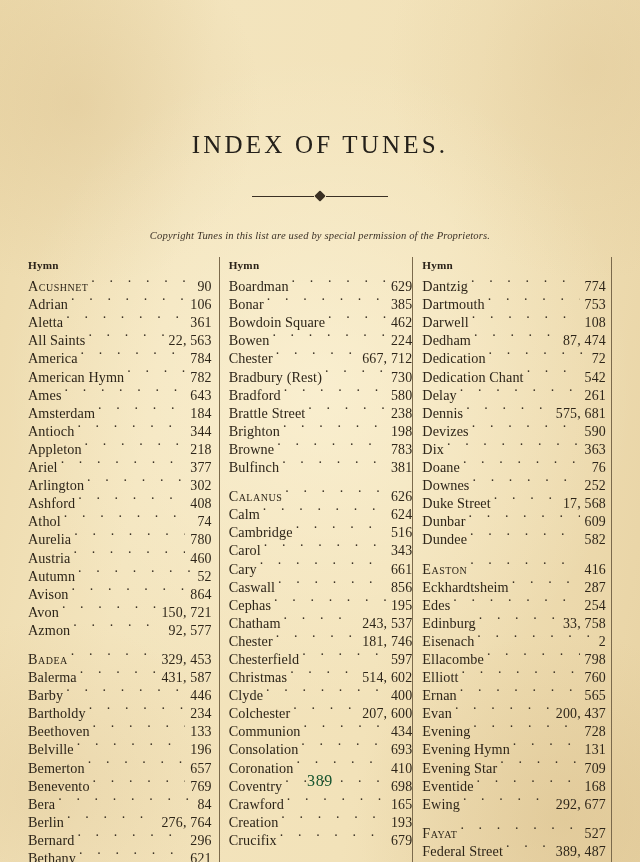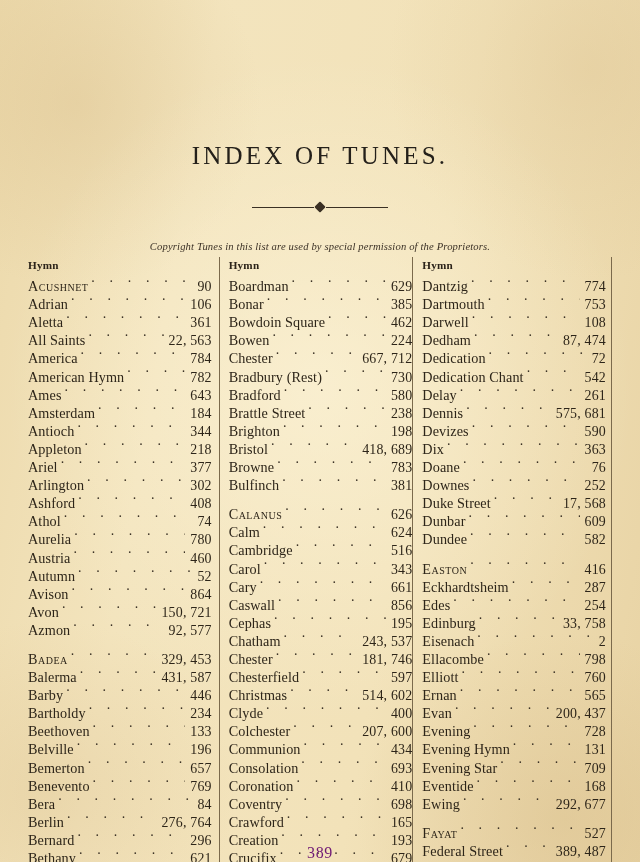"INDEX OF TUNES." .title { margin: 11px -> 0 }
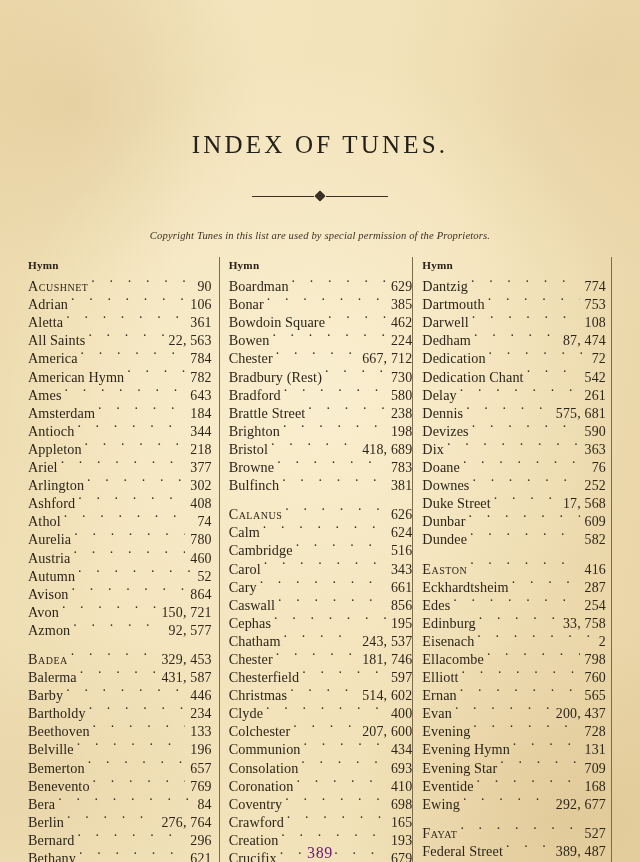"Bristol" div.entry { html: <div> <span>Bristol</span> <span></span> <span>418, 689</span> </div> -> none }
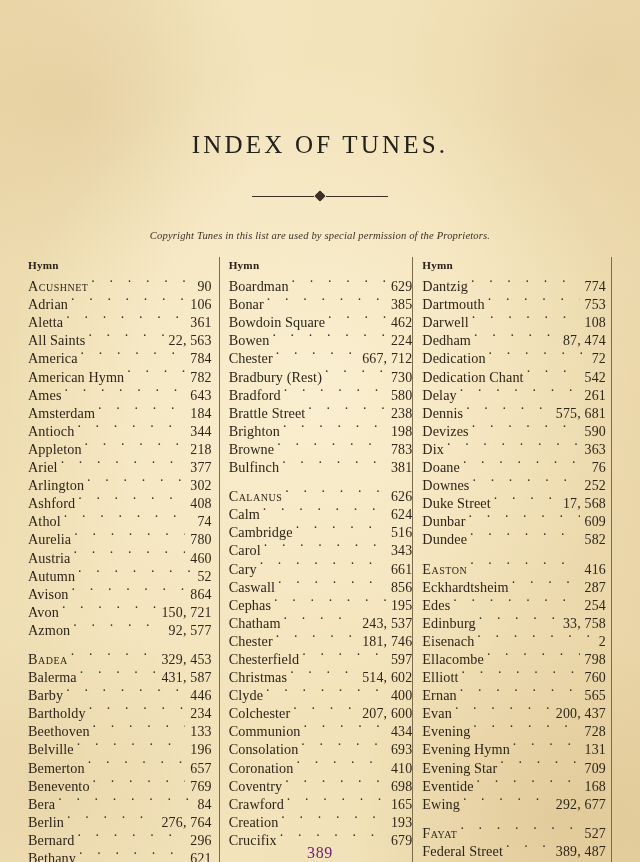"389" .folio { color: #701a75 -> #14532d; top: 844px -> 772px }
